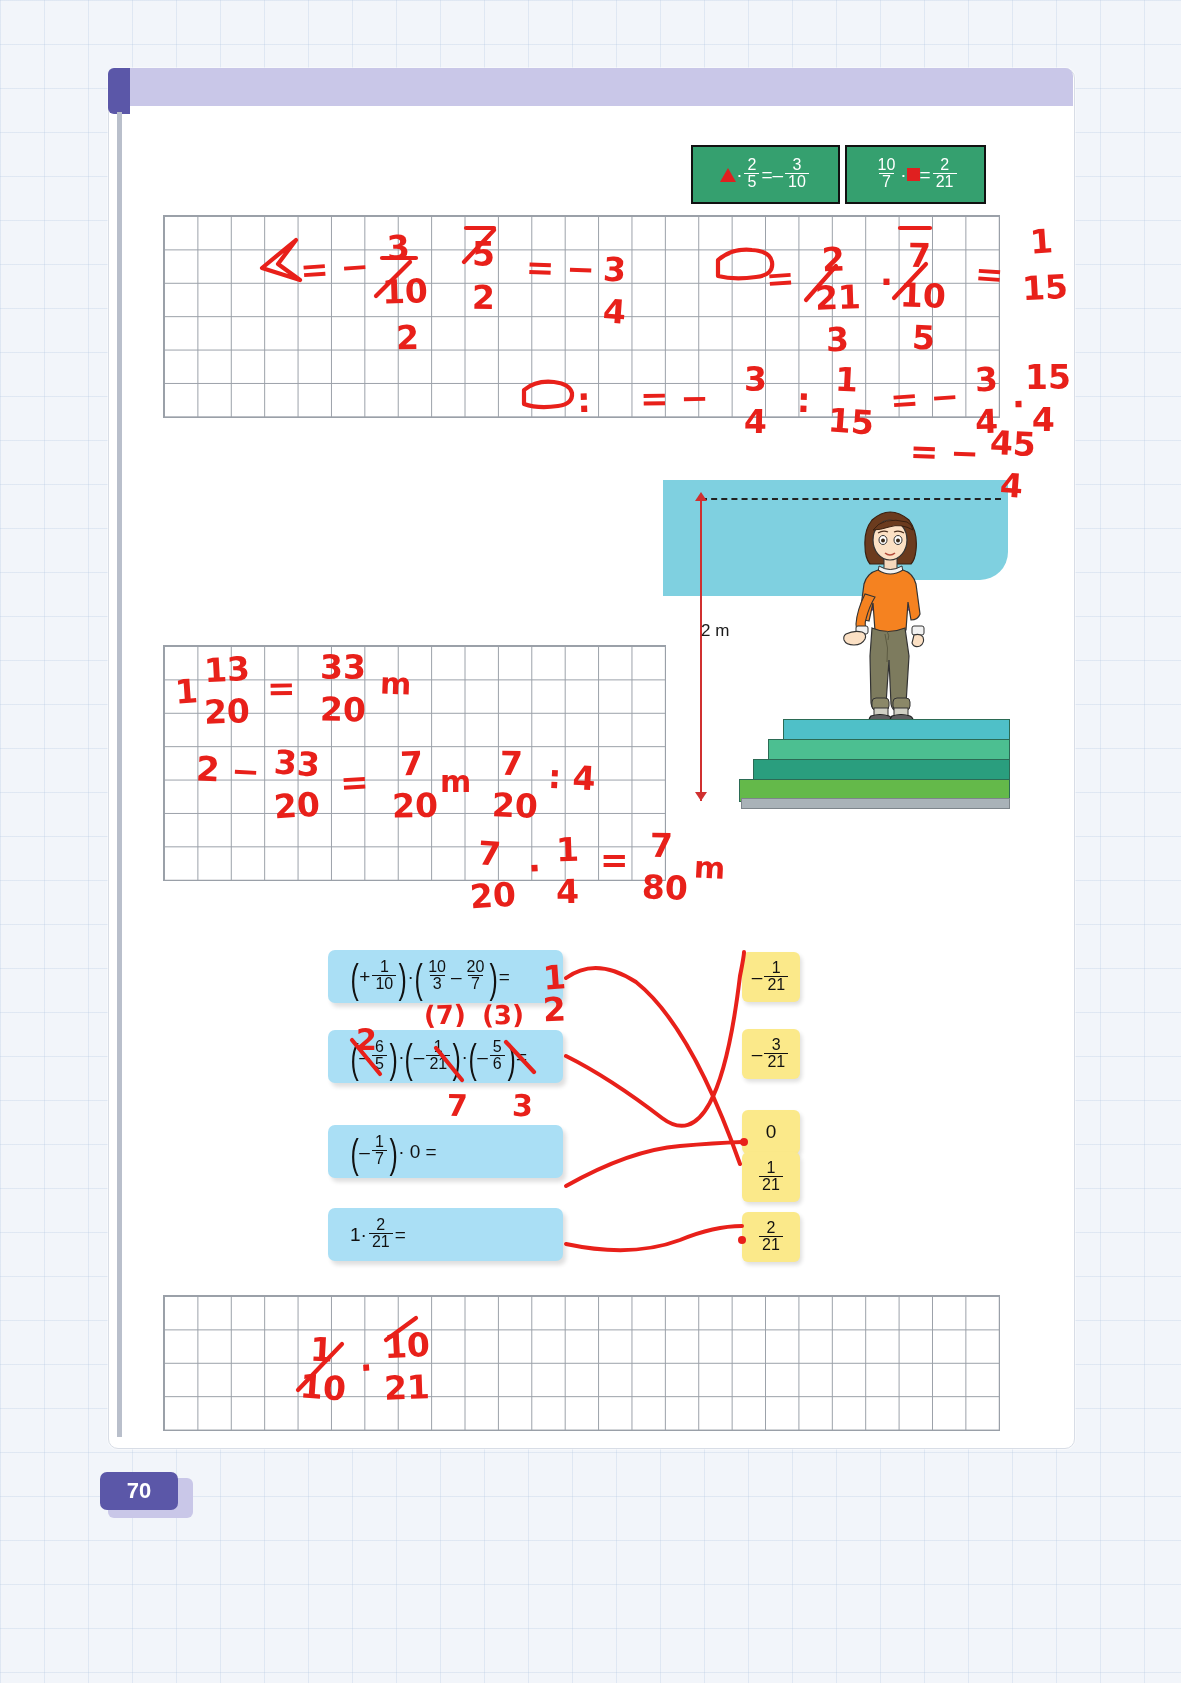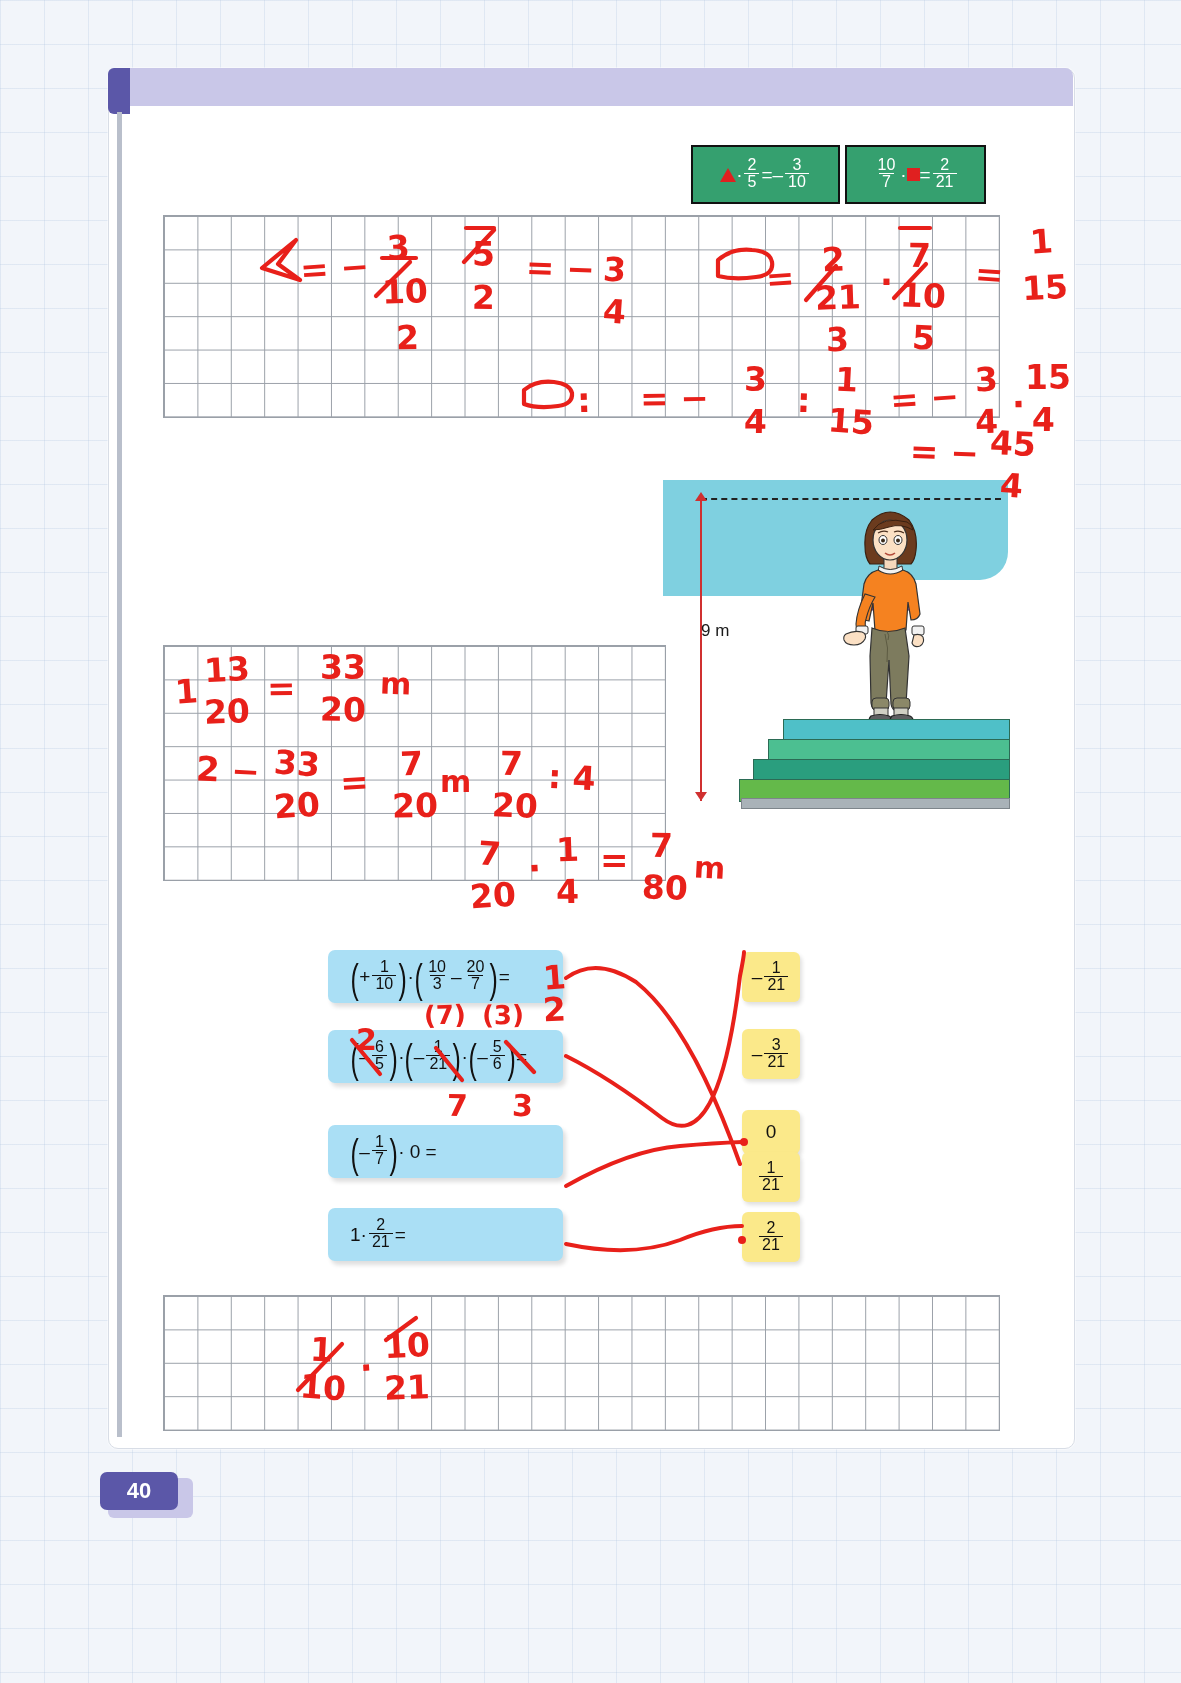"9 m" div.mlabel { text: 9 -> 2 }
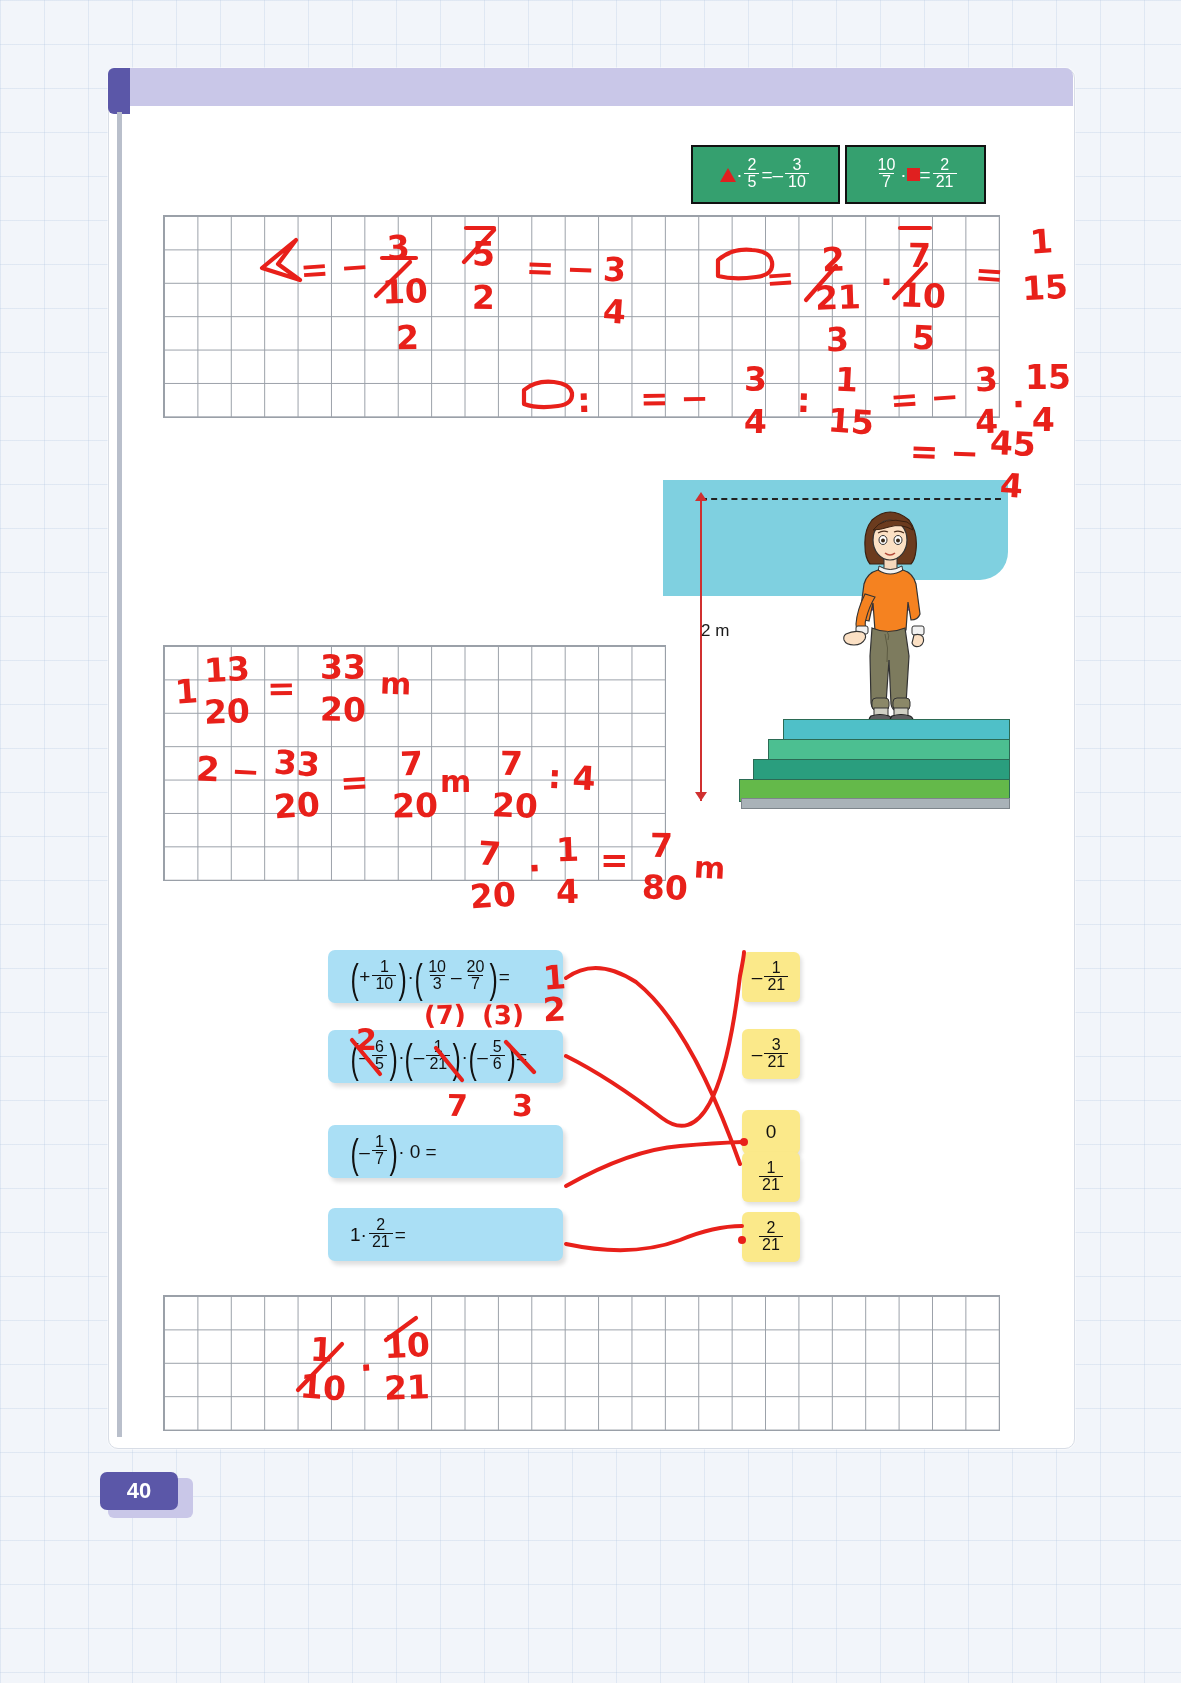"40" div.pagenum { text: 40 -> 70 }
